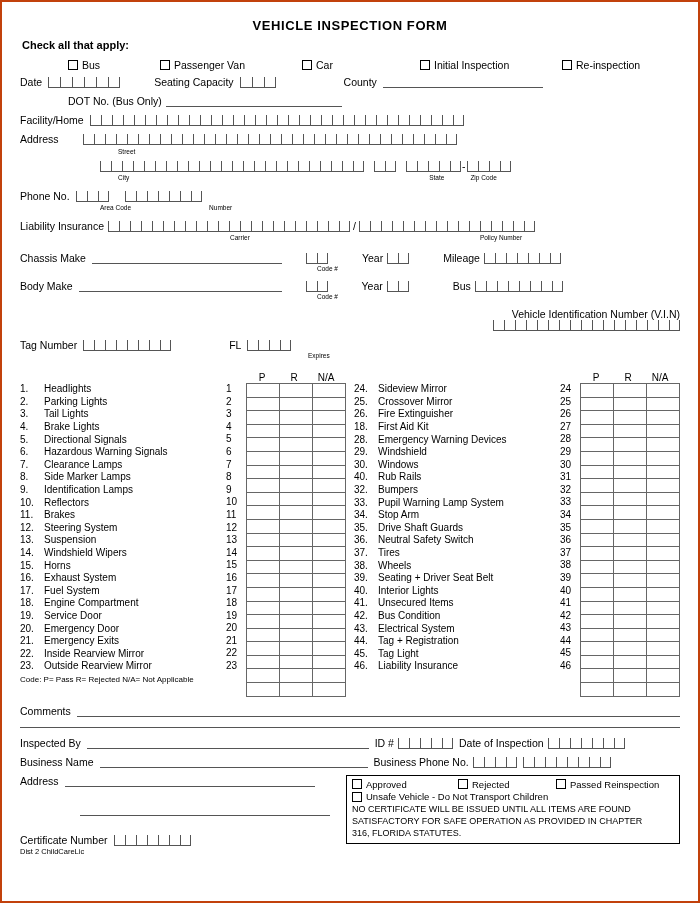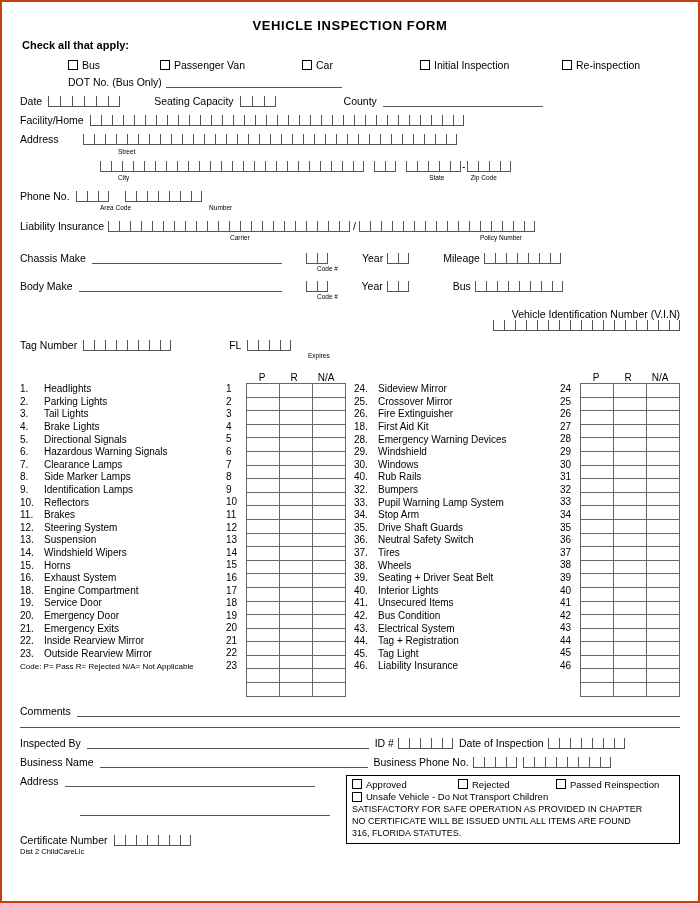"DOT No. (Bus Only)" div.row { order: before "Date" -> after "Date" }
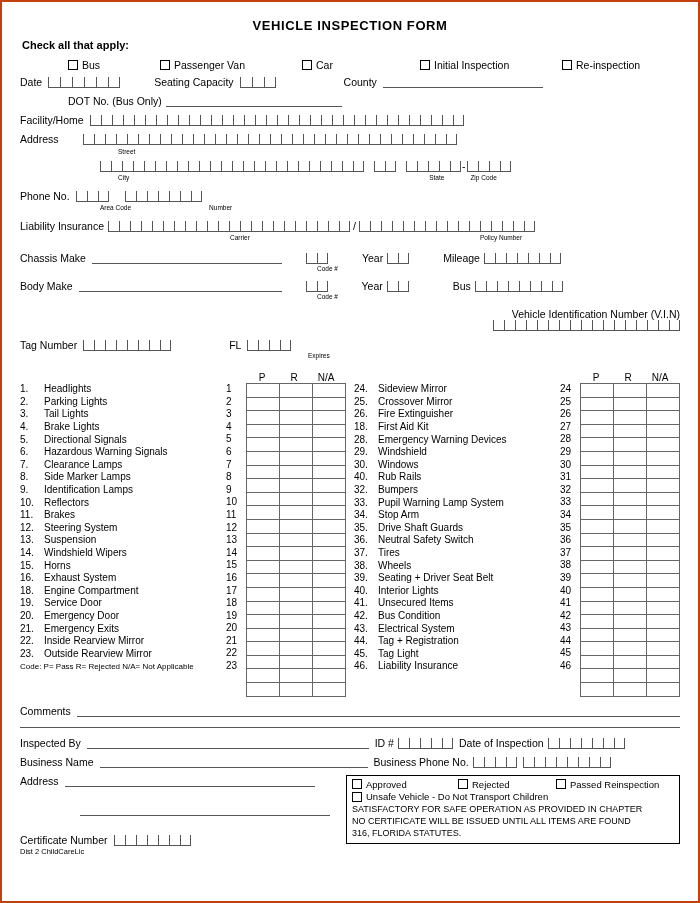"17." div.item { html: none -> <div> <span>17.</span> <span>Fuel System</span> </div> }
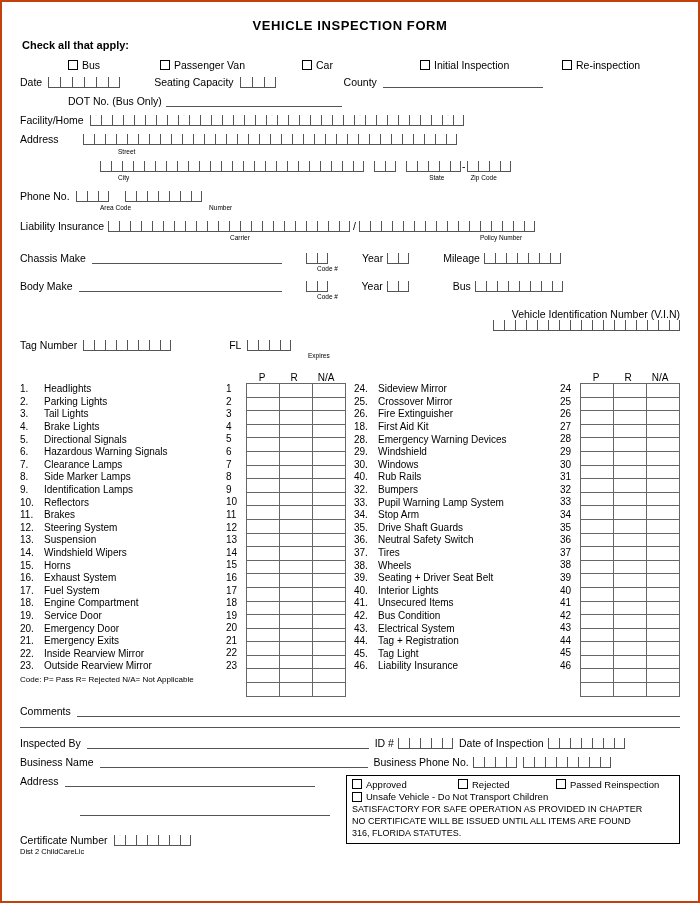"SATISFACTORY FOR SAFE OPERATION AS" div.cert-line { order: before "NO CERTIFICATE WILL BE ISSUED" -> after "NO CERTIFICATE WILL BE ISSUED" }
